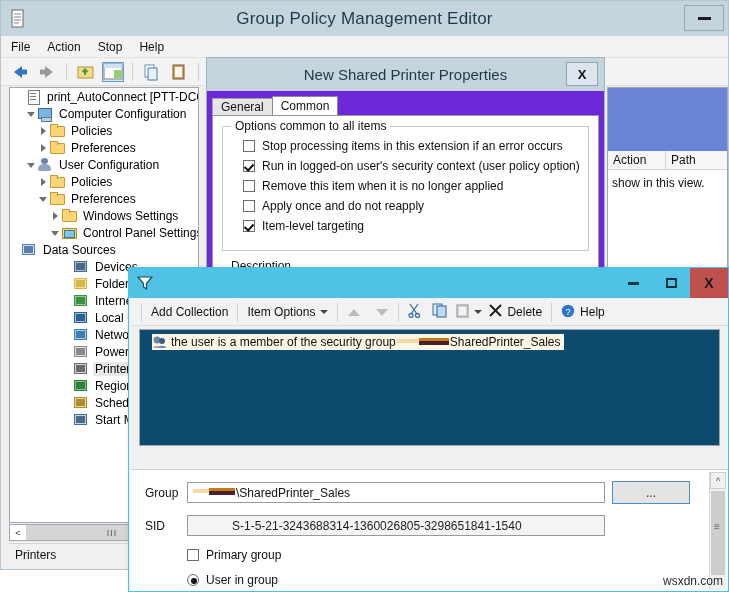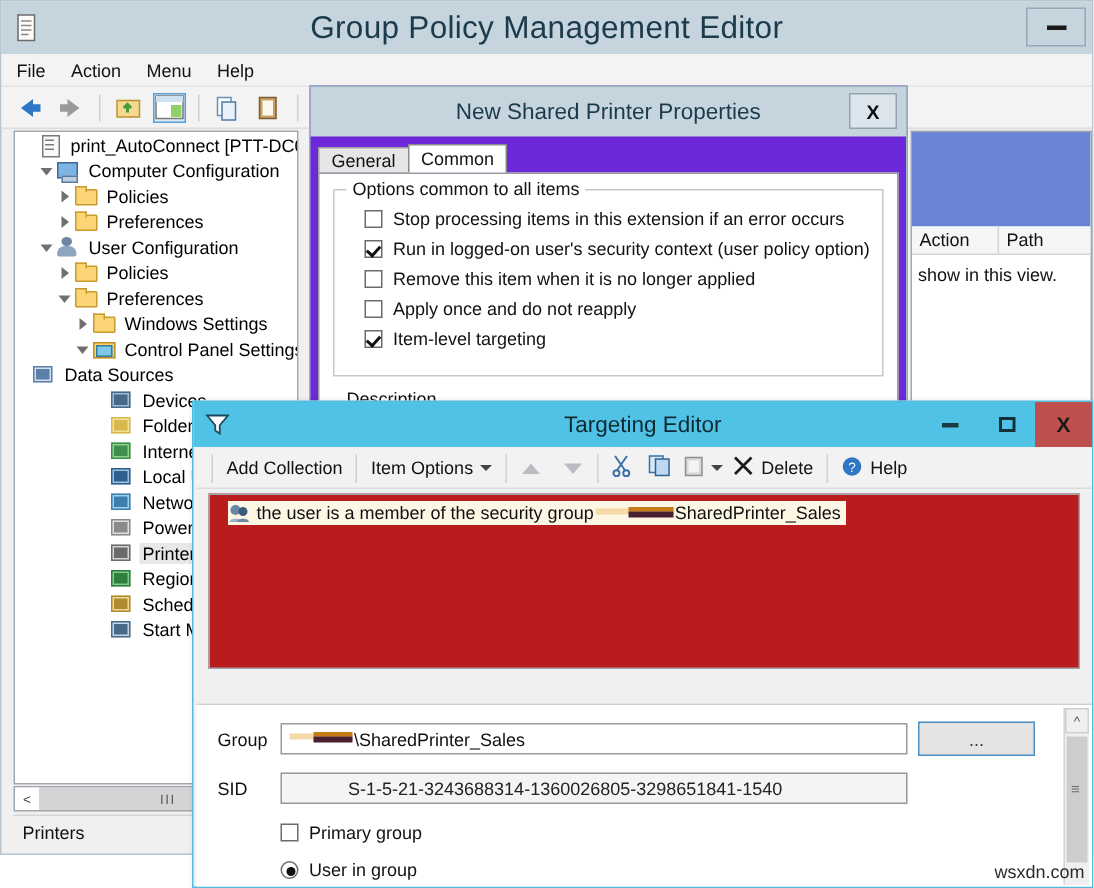"Group Policy Management Editor" .gpmc-title-text { font-size: 21px -> 17px }
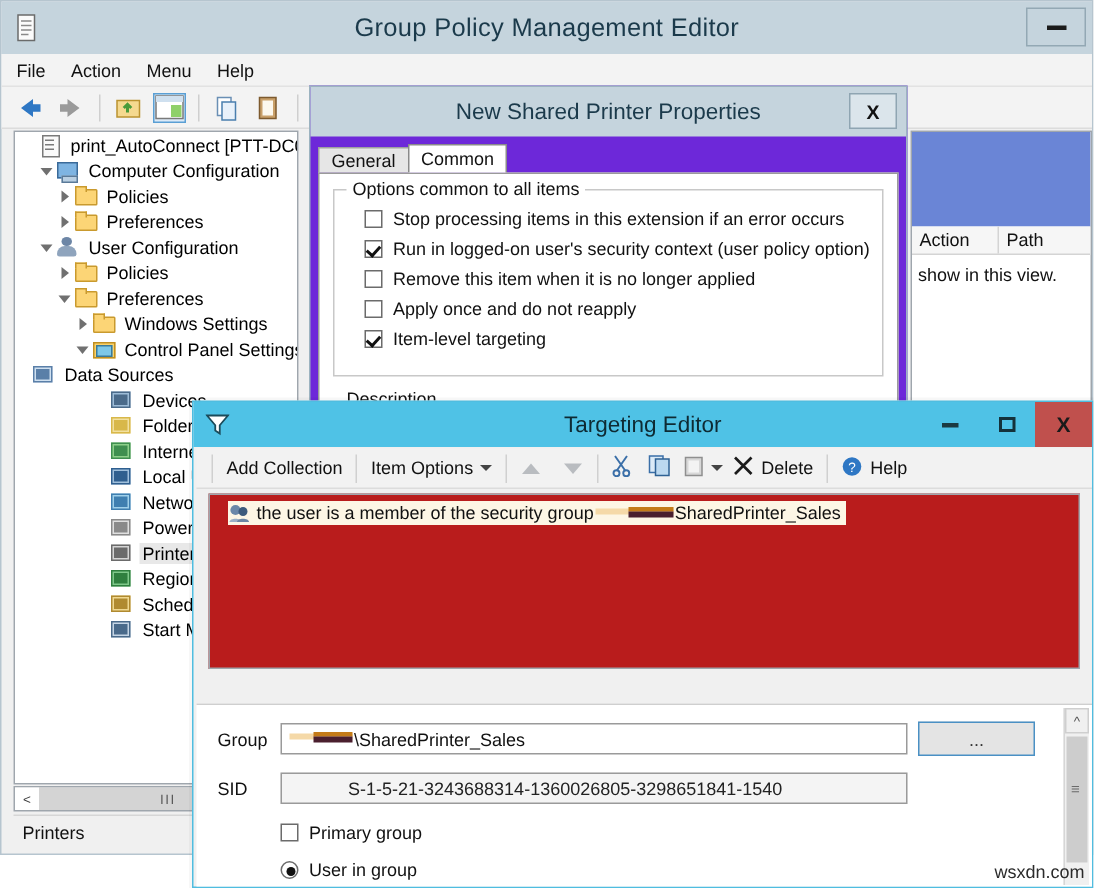"Menu" span { text: Menu -> Stop }
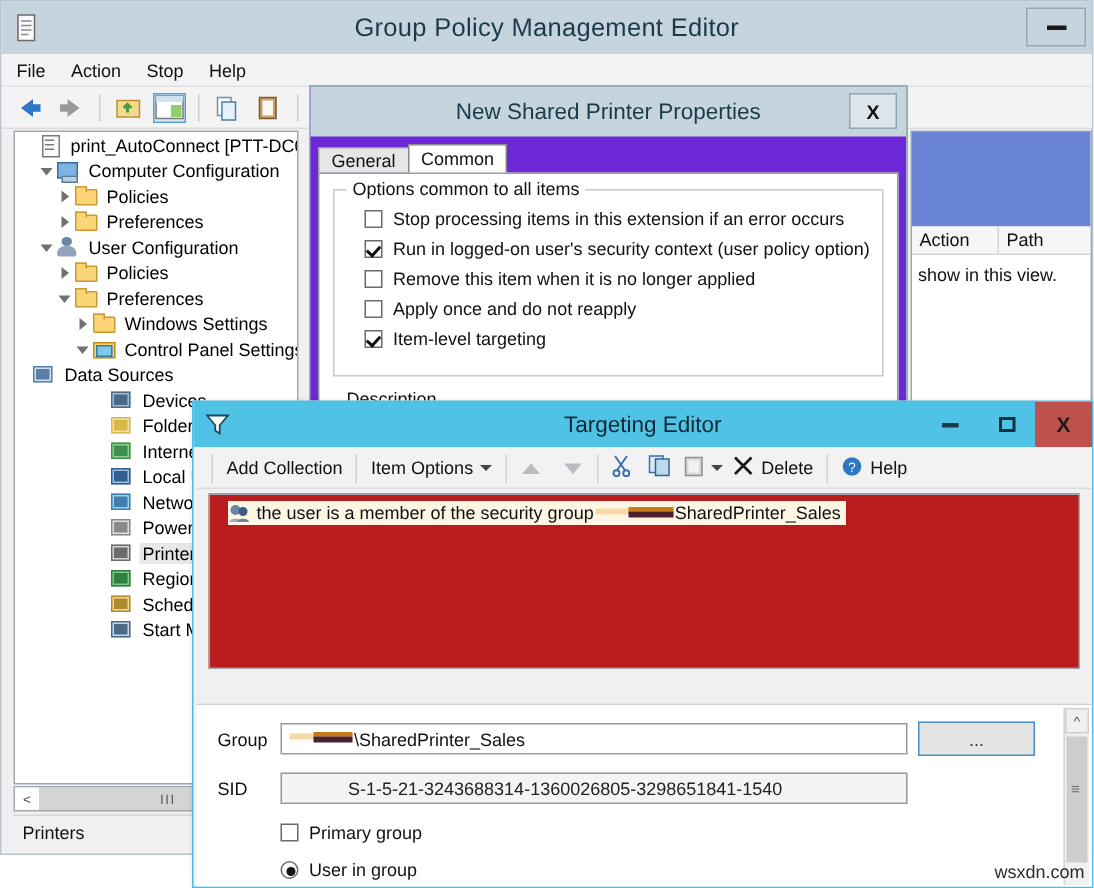"Targeting Editor" div.te-title { html: <div>Targeting Editor</div> -> none }
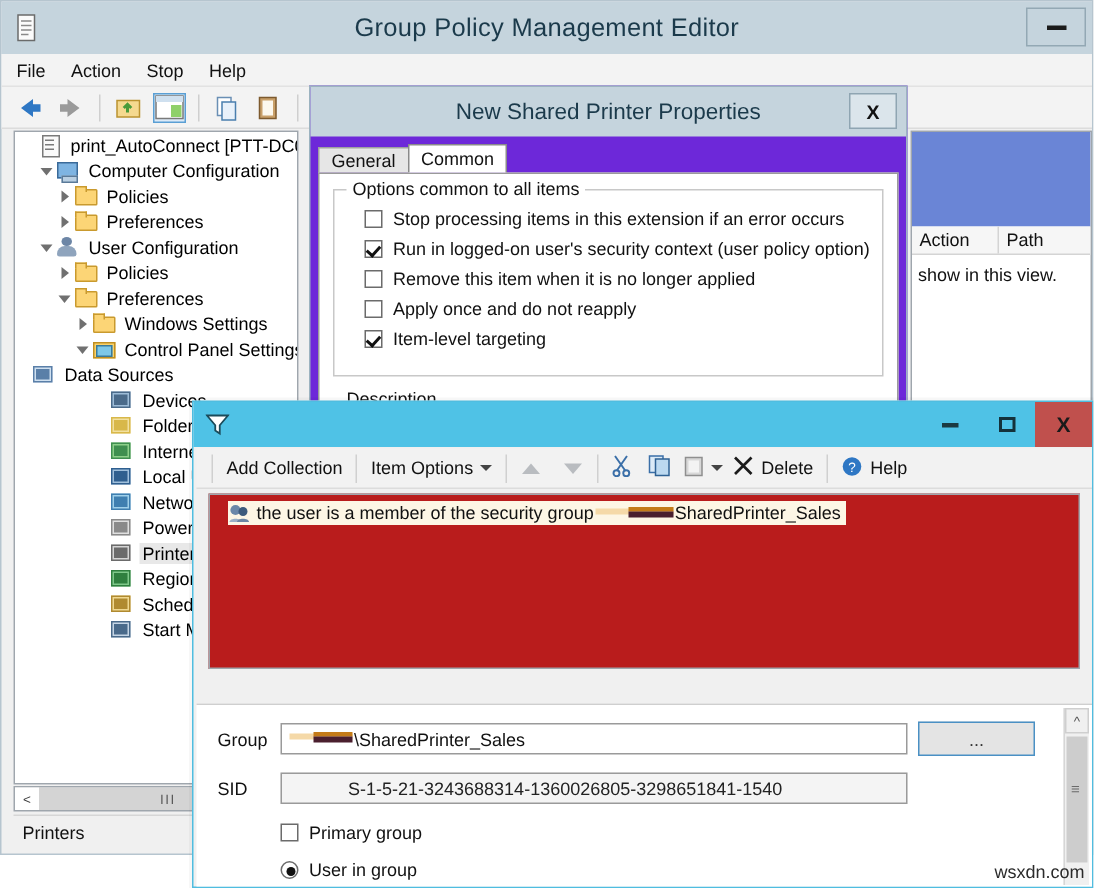"the user is a member" .te-list { background: #b91c1c -> #0c4a6e }
